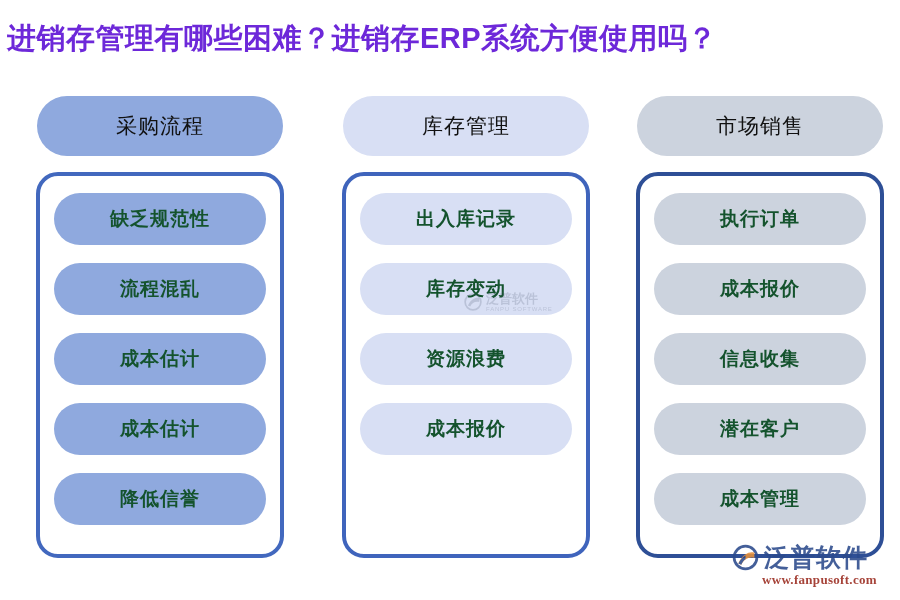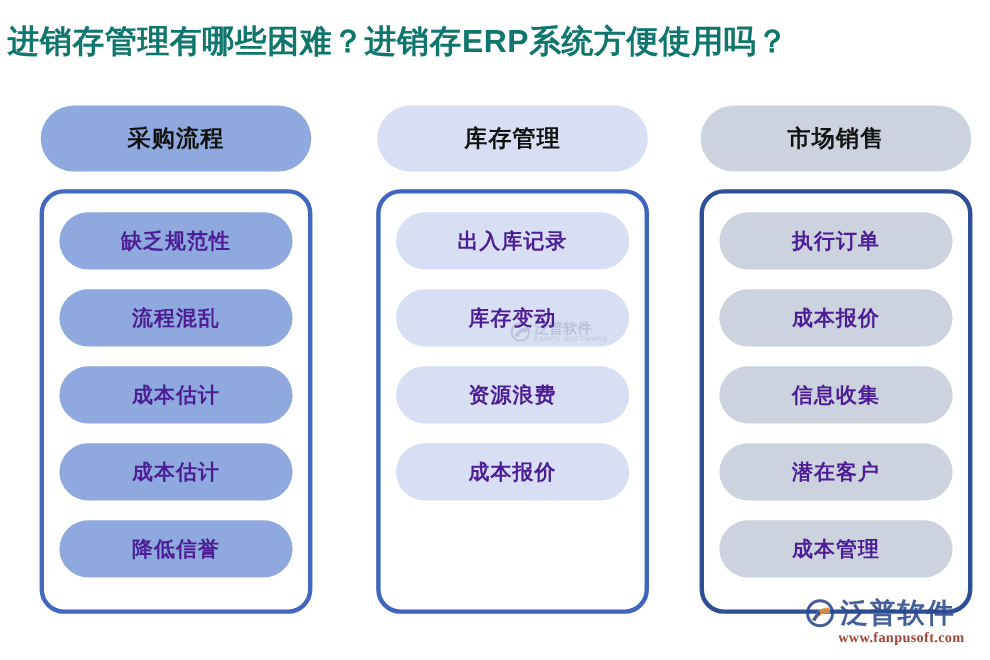"进销存管理有哪些困难？进销存ERP系统方便使用吗？" #title { color: #0f766e -> #6d28d9 }
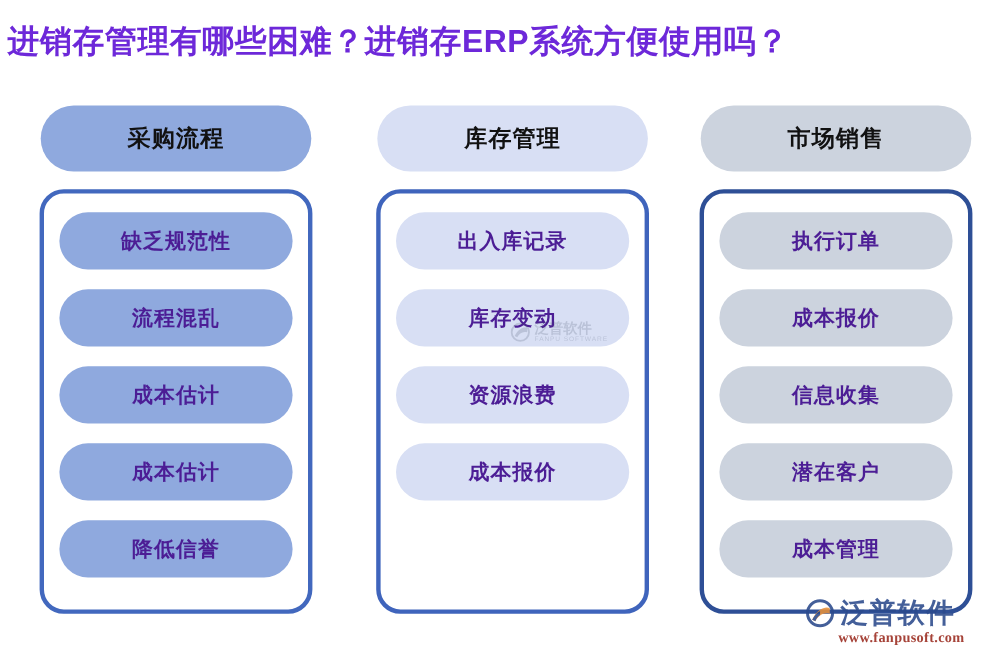"采购流程" .col-header { font-weight: 700 -> 400 }
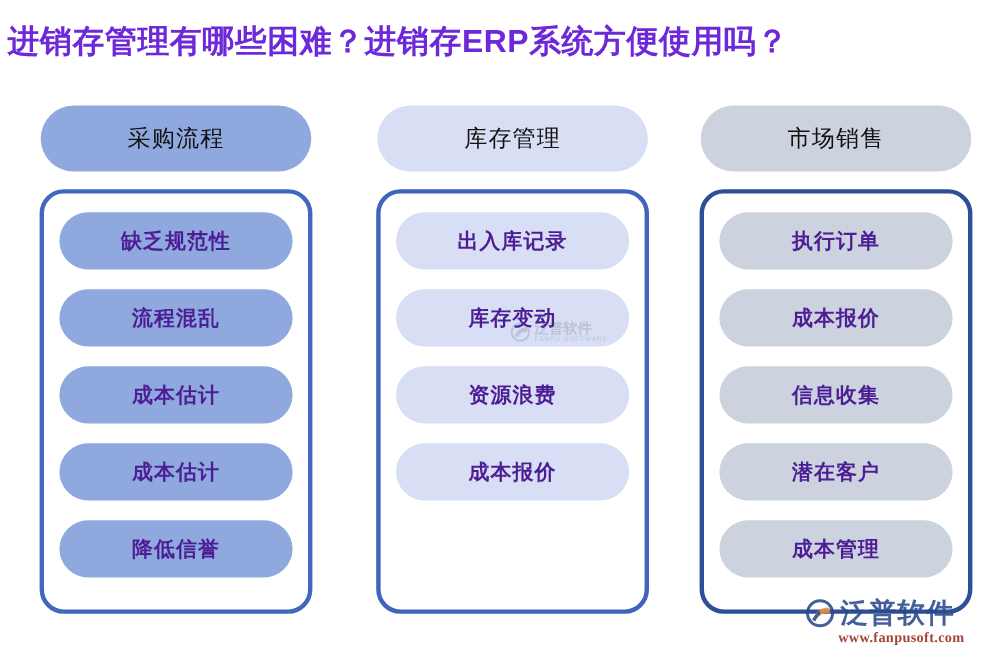"缺乏规范性" .item-pill { color: #4c1d95 -> #14532d }
